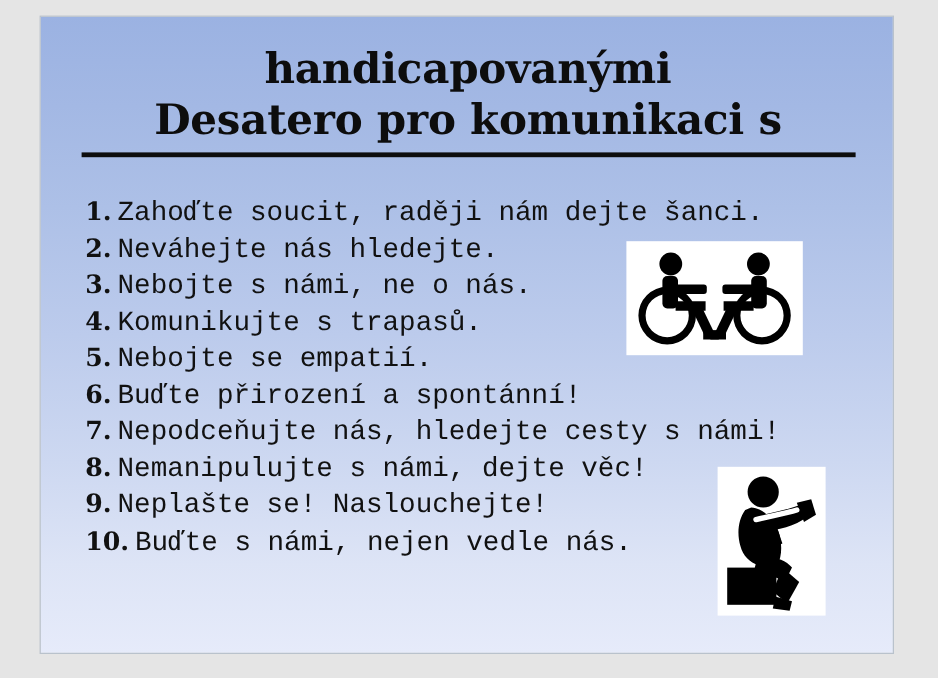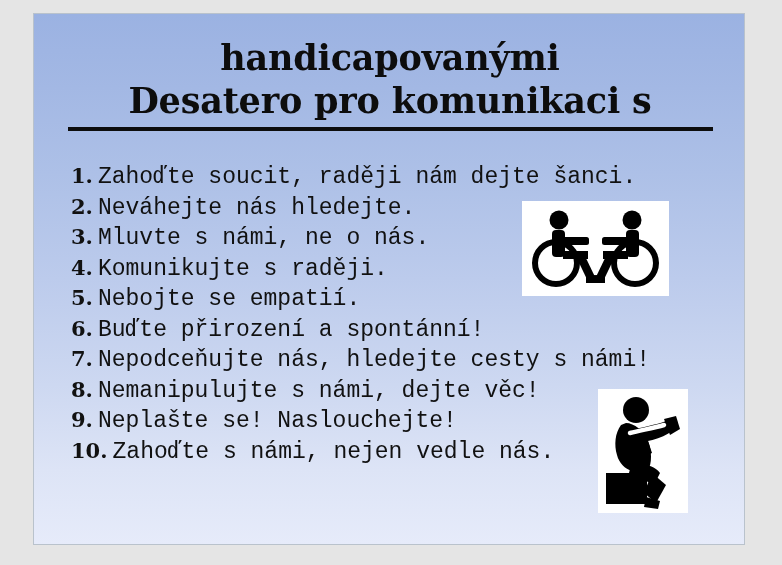"Mluvte s námi, ne o" span.point-text { text: Mluvte -> Nebojte }
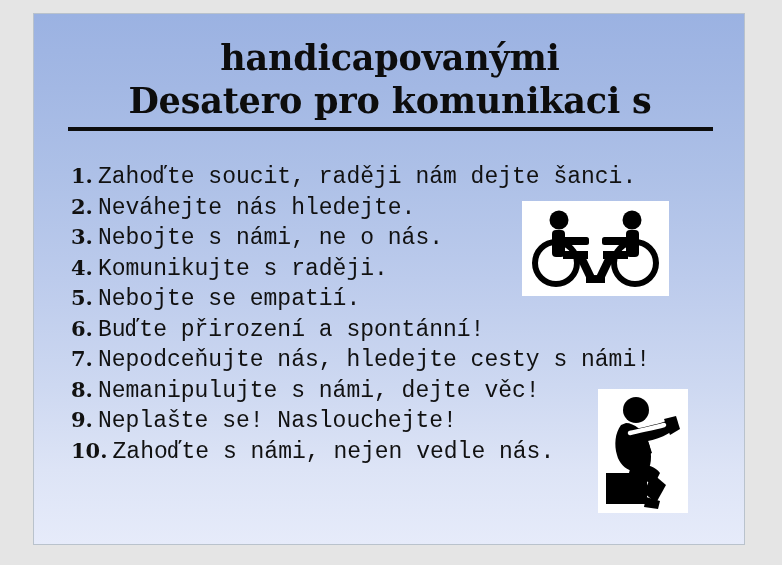"Komunikujte s raději." span.point-text { text: raději -> trapasů }
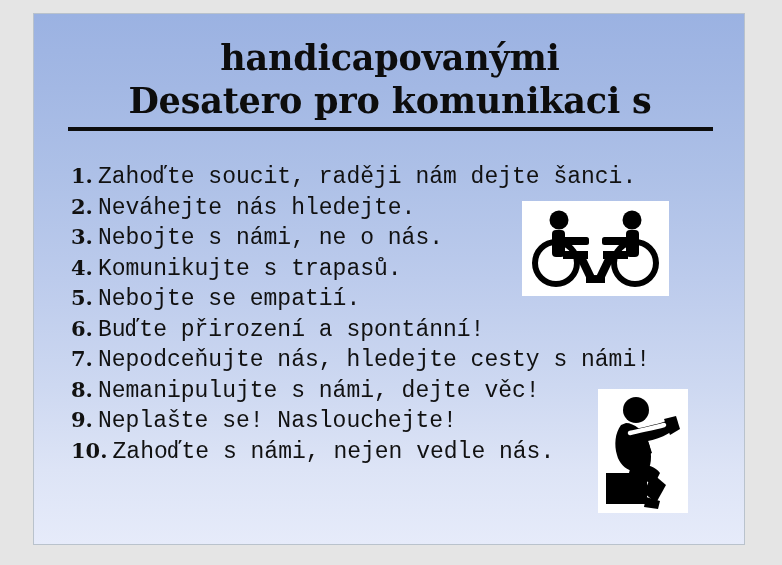"Zahoďte s námi, nejen vedle" span.point-text { text: Zahoďte -> Buďte }
